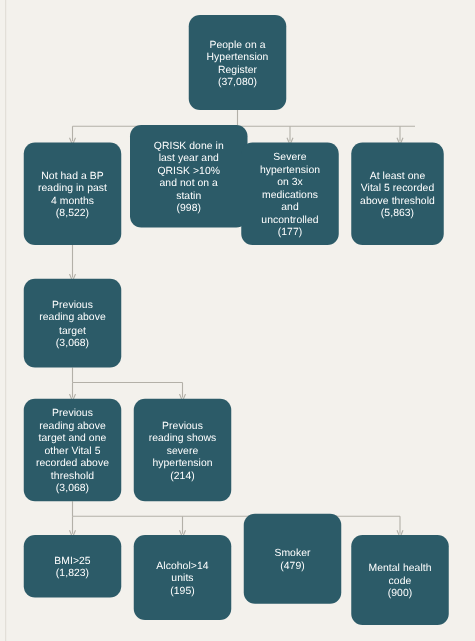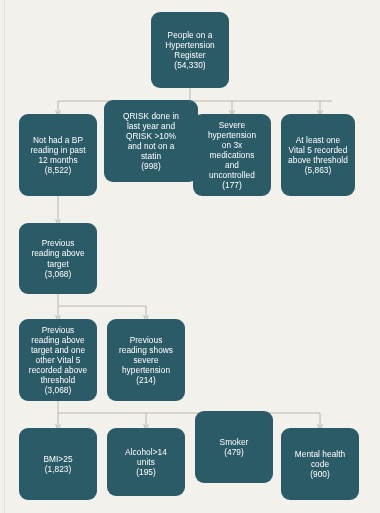"People on a" span.node-label { text: 54,330 -> 37,080 }
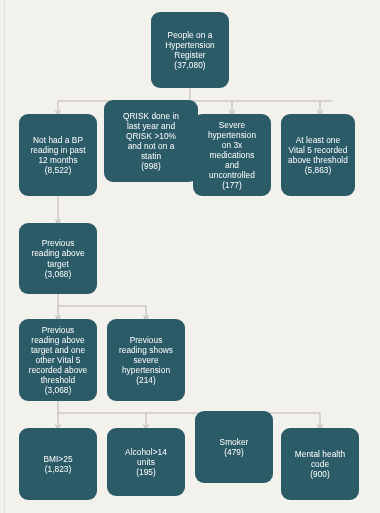"Not had a BP" span.node-label { text: 12 -> 4 }
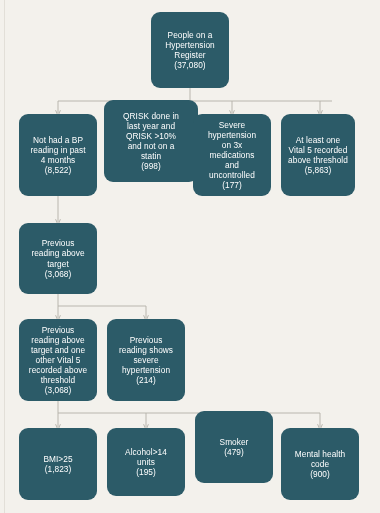"BMI>25" div.node { height: 72px -> 50px }
